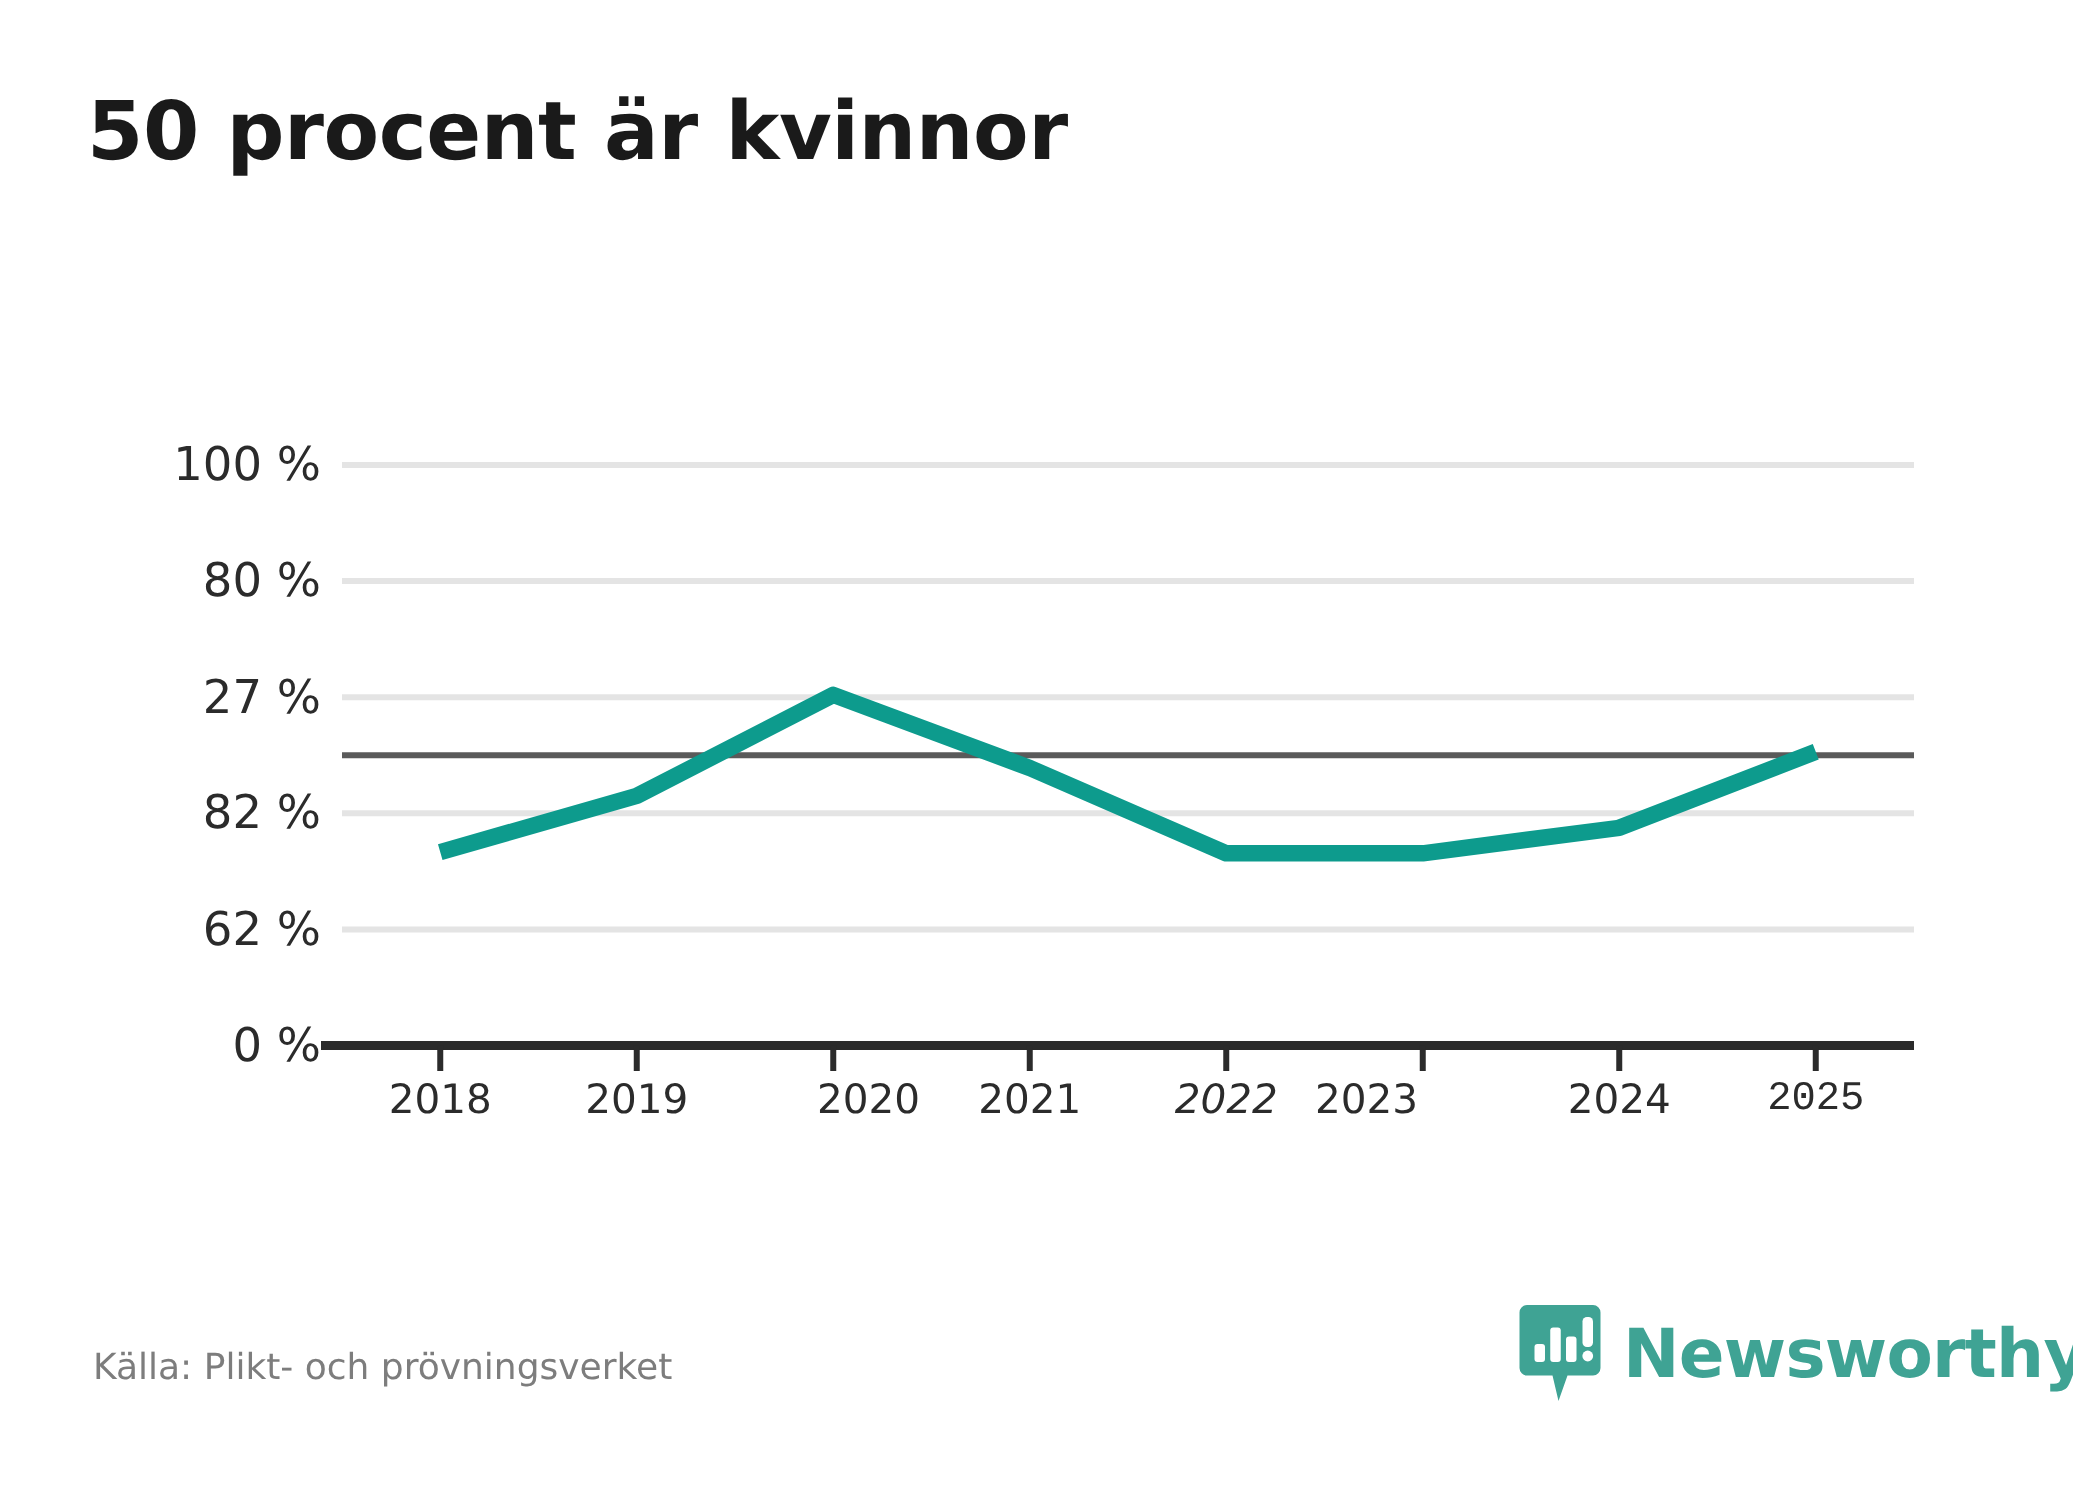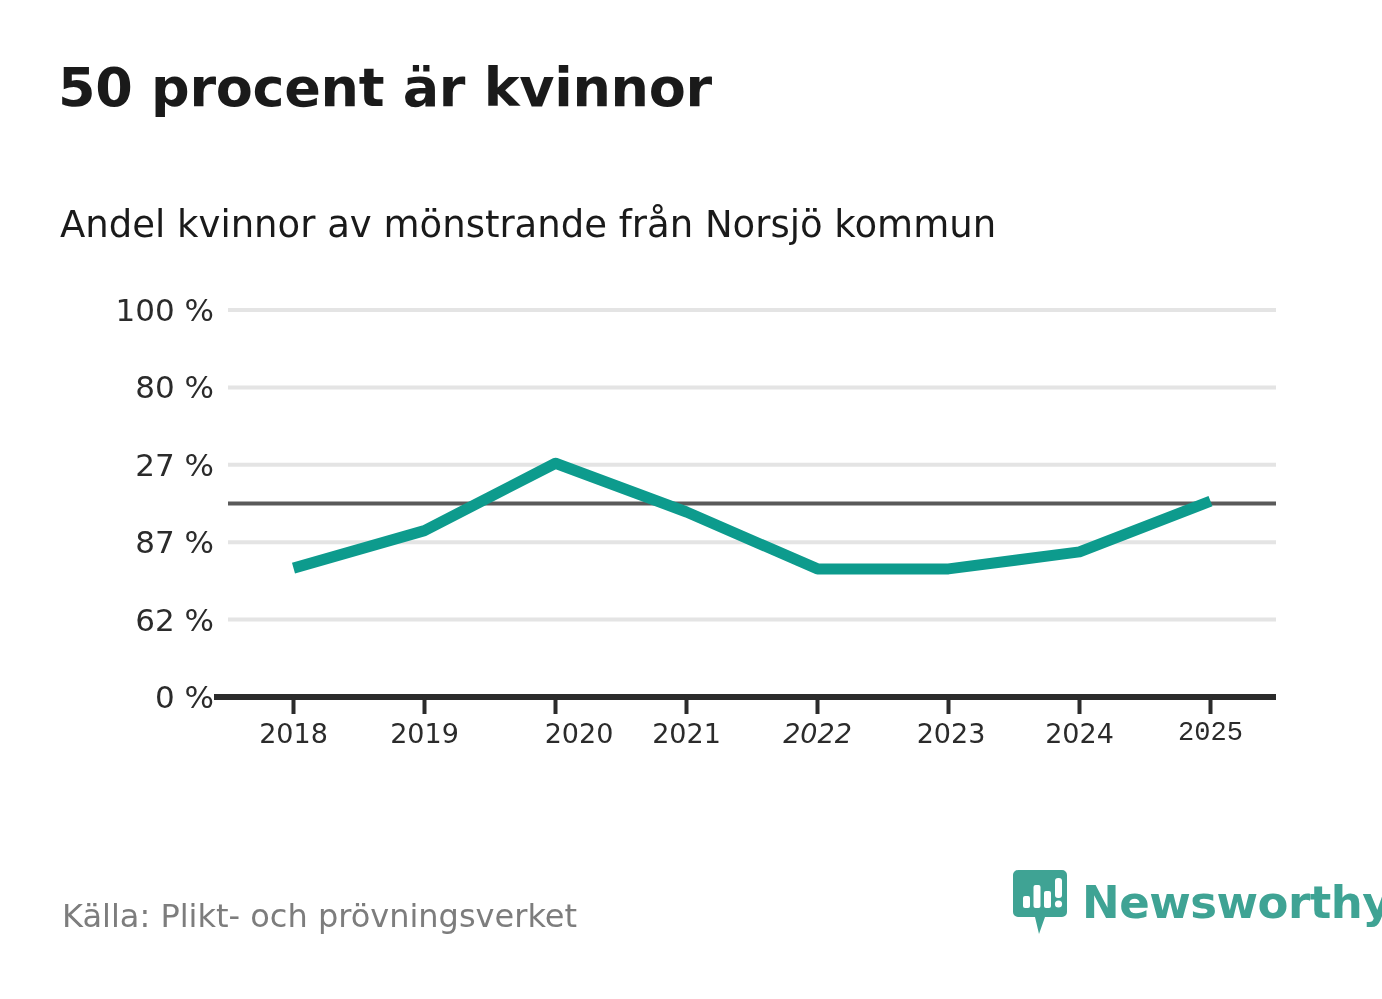"Andel kvinnor av mönstrande från" div.subtitle { html: <div>Andel kvinnor av mönstrande från Norsjö kommun</div> -> none }
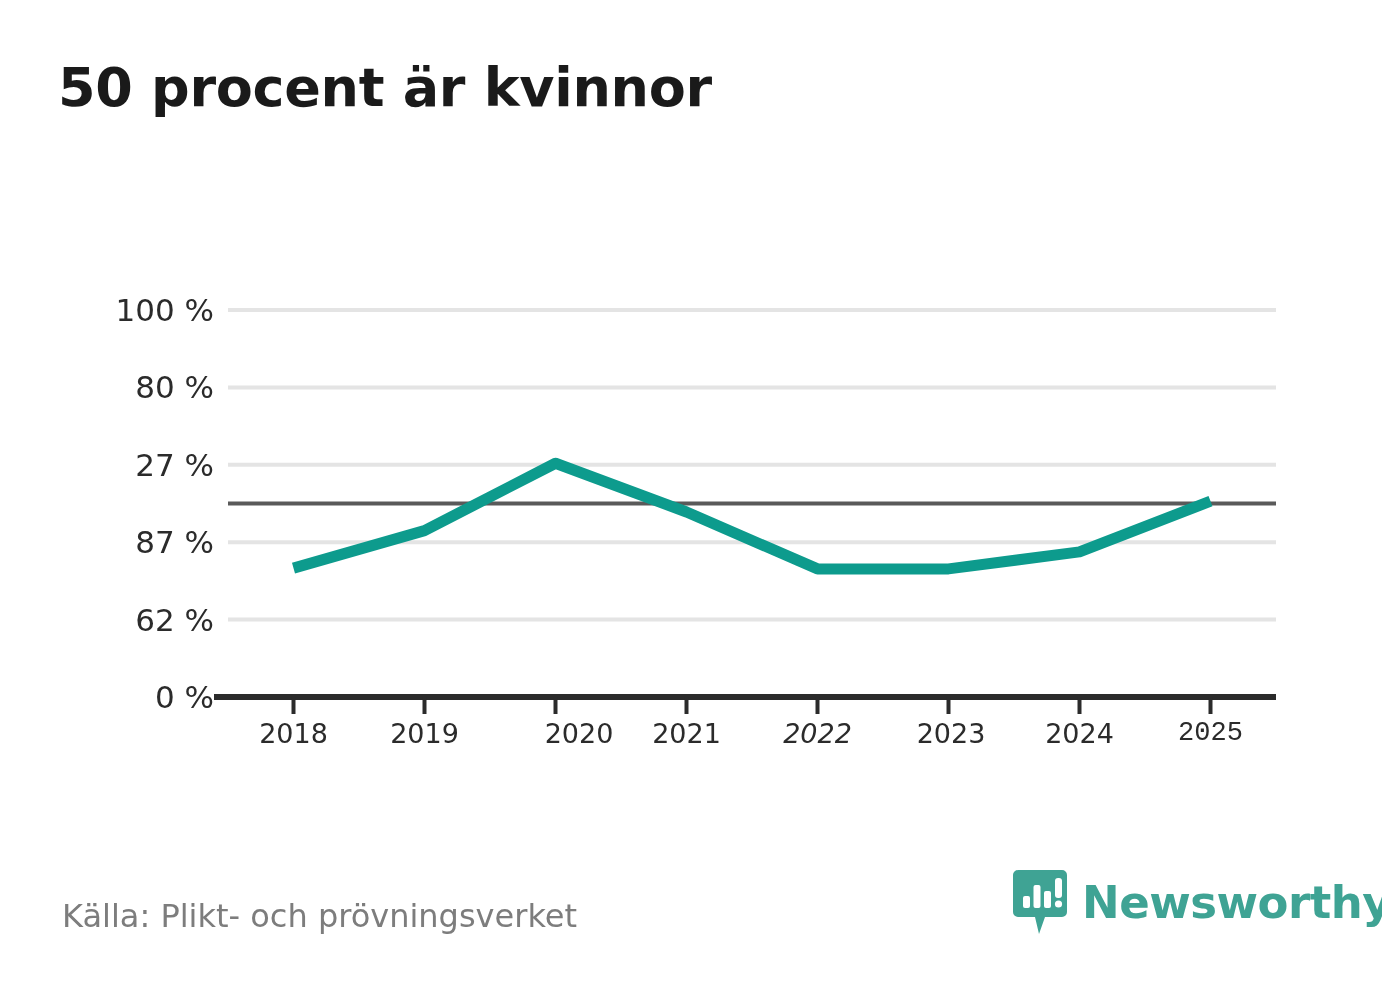"87 %" div.ylabel { text: 87 -> 82 }
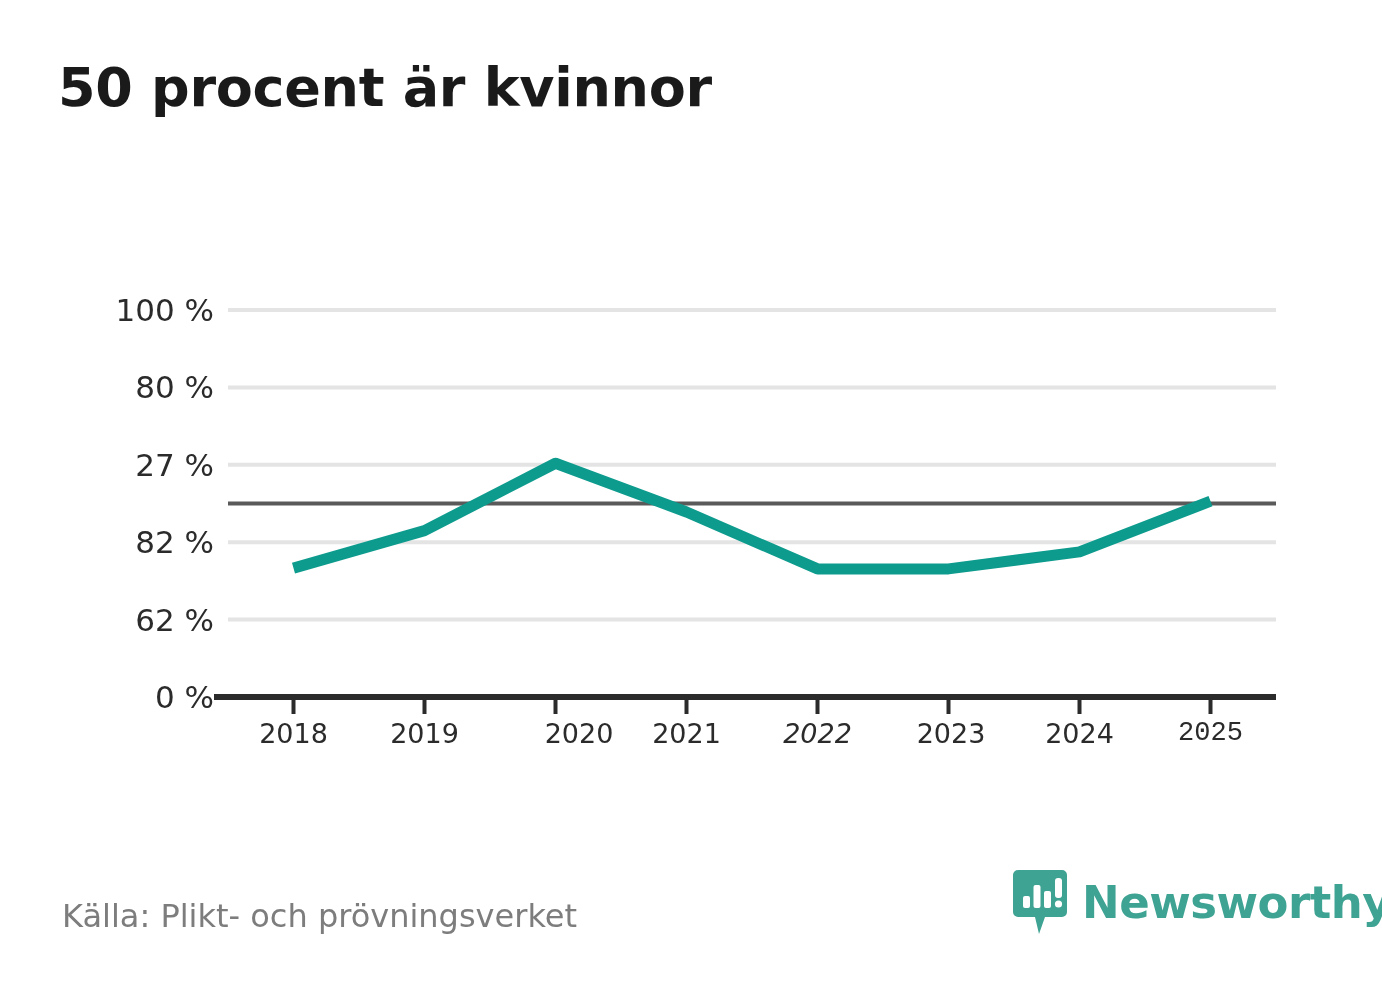"2023" div.xlabel { left: 951px -> 911px }
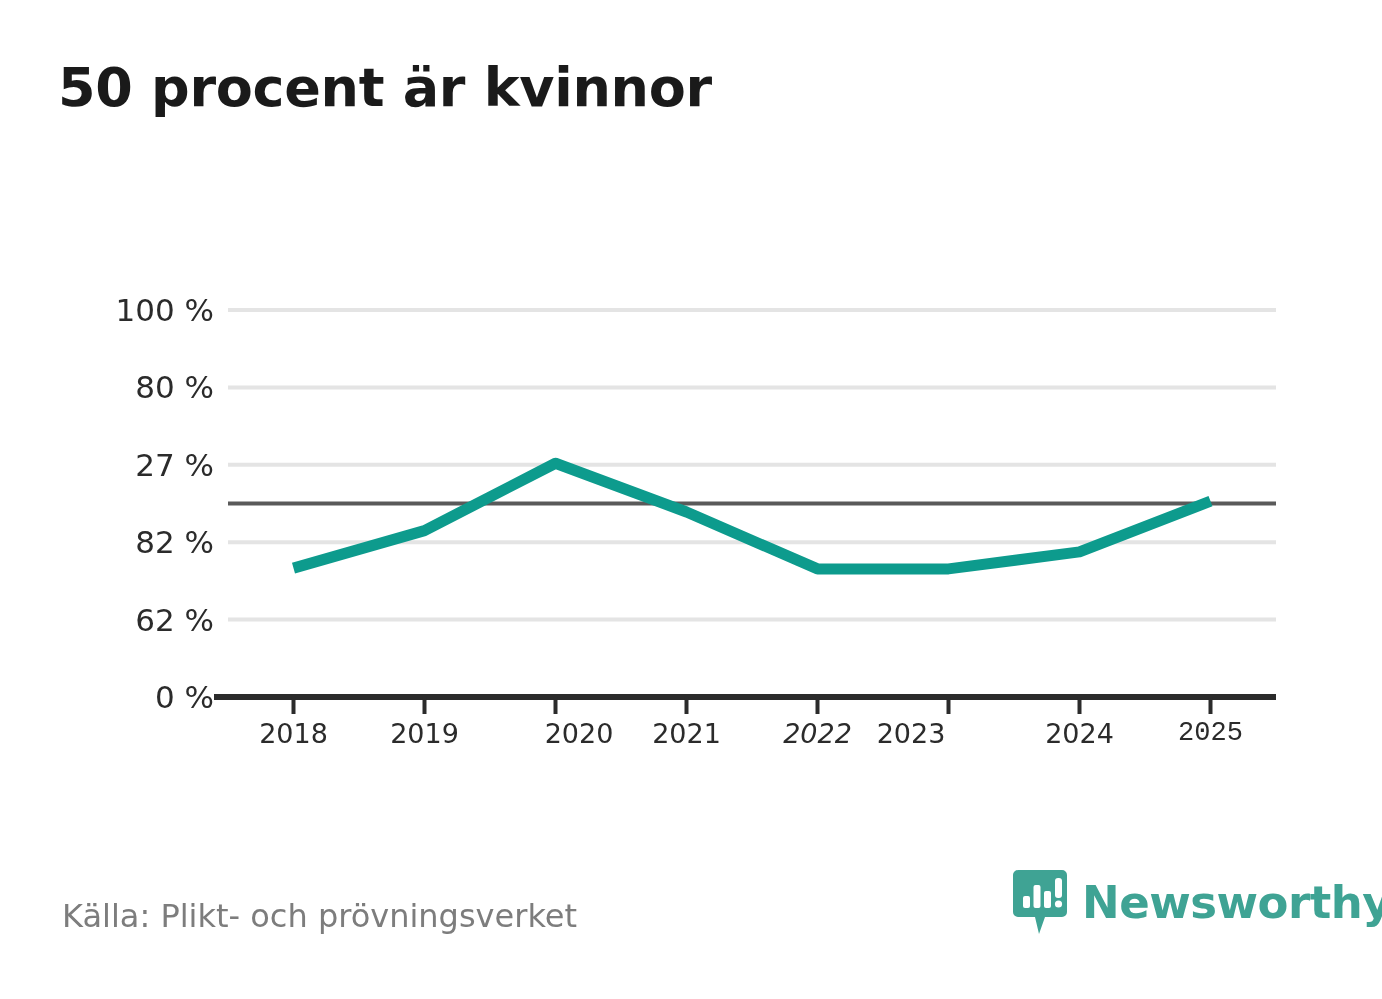"Källa: Plikt- och prövningsverket" .source { font-size: 32px -> 24px }
